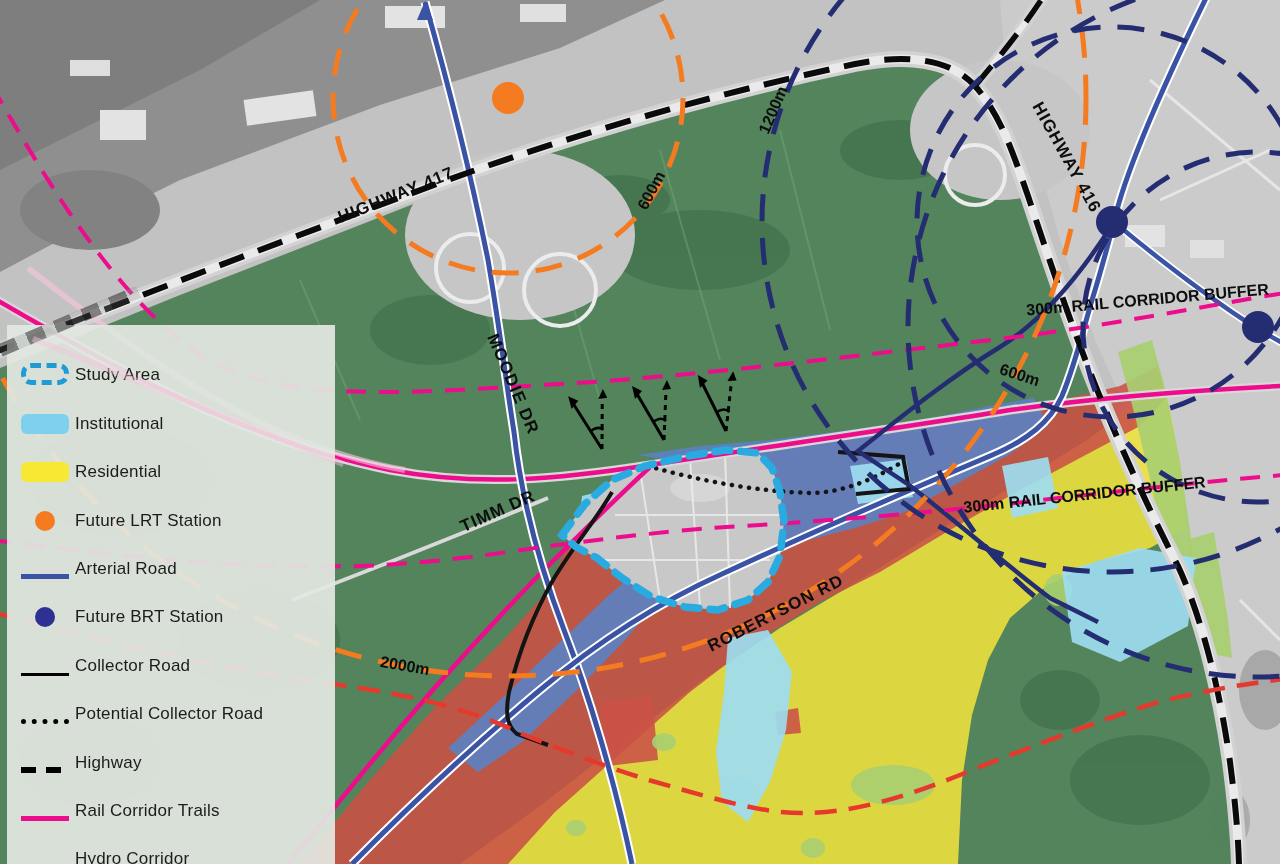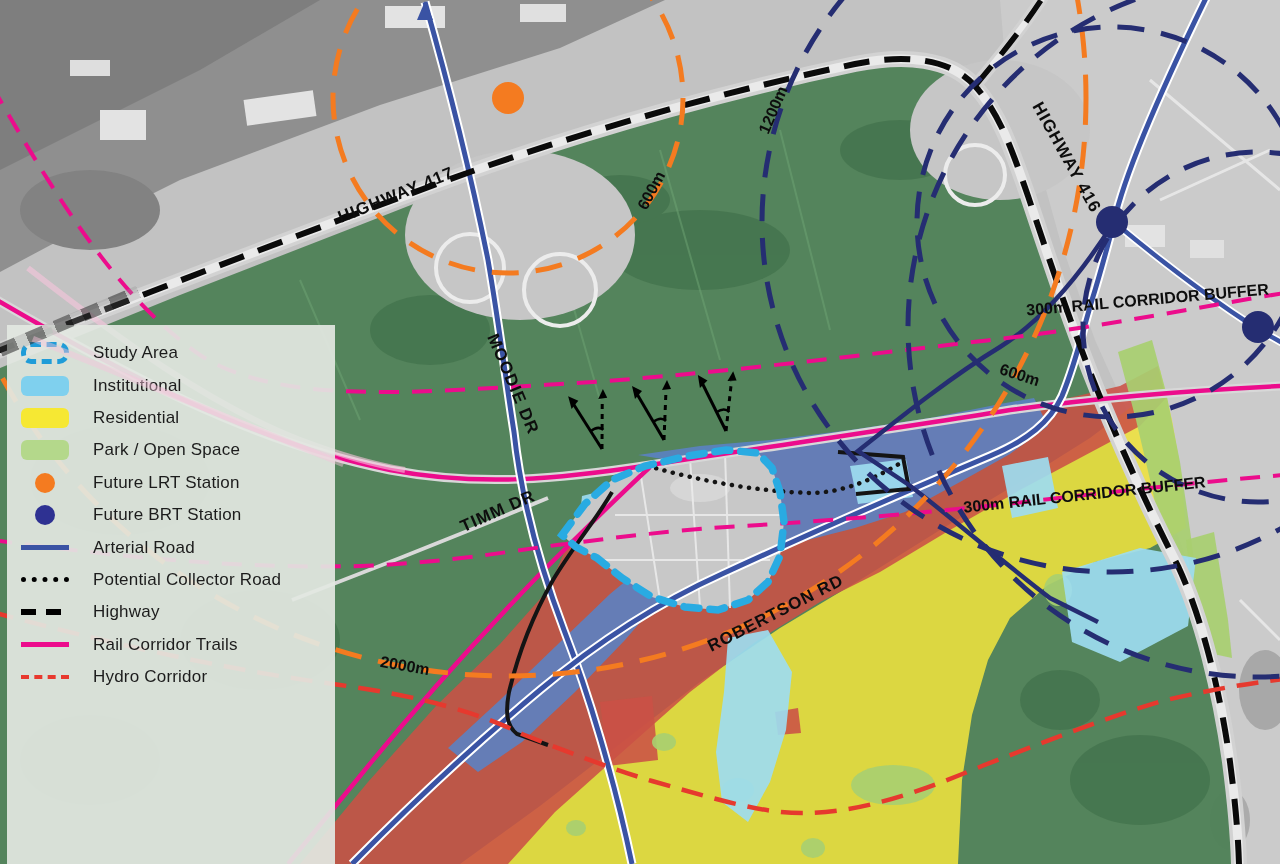"Study Area" .lrow { align-items: center -> flex-end; gap: 24px -> 6px; margin-top: none -> 16px }
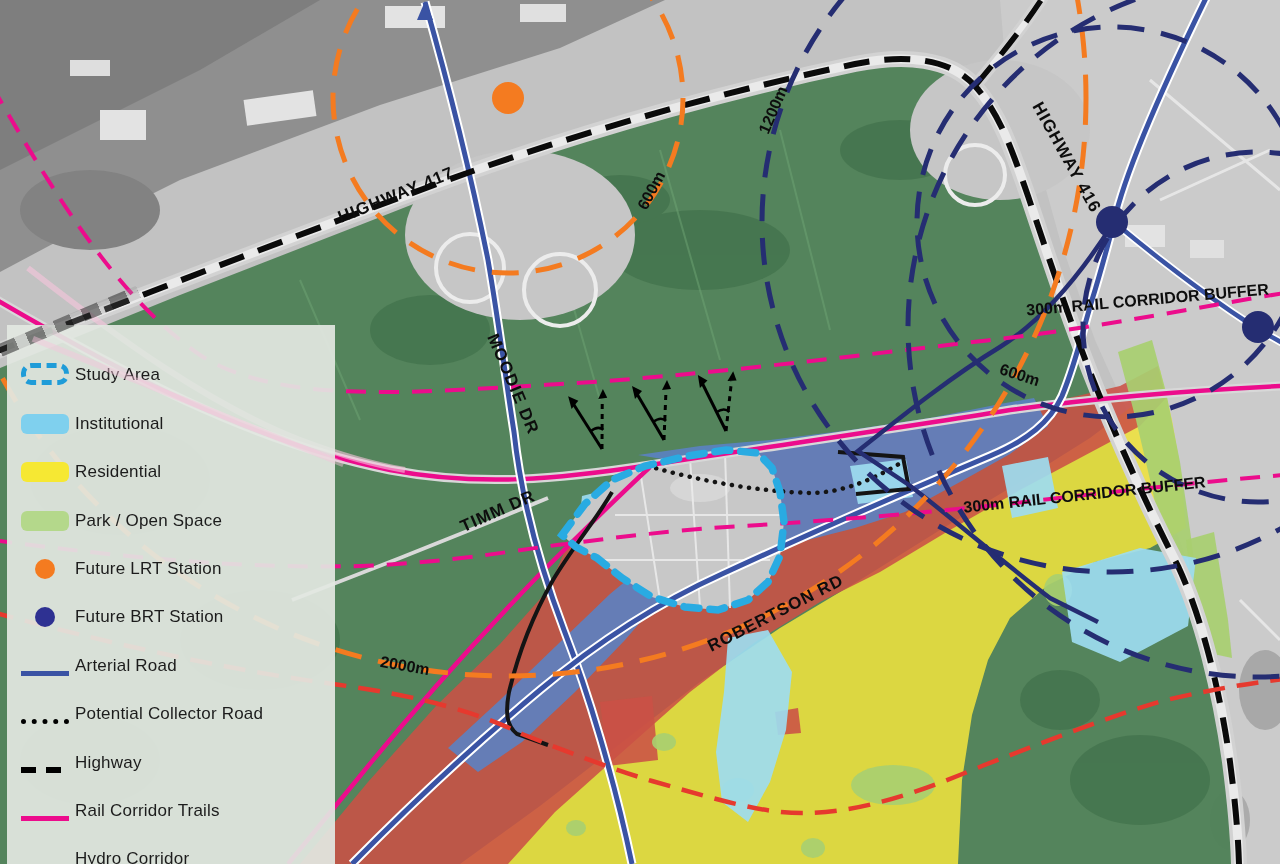"Park / Open Space" div.lrow { html: <div> <span> <div></div> </span> <span>Park / Open Space</span> </div> -> none }
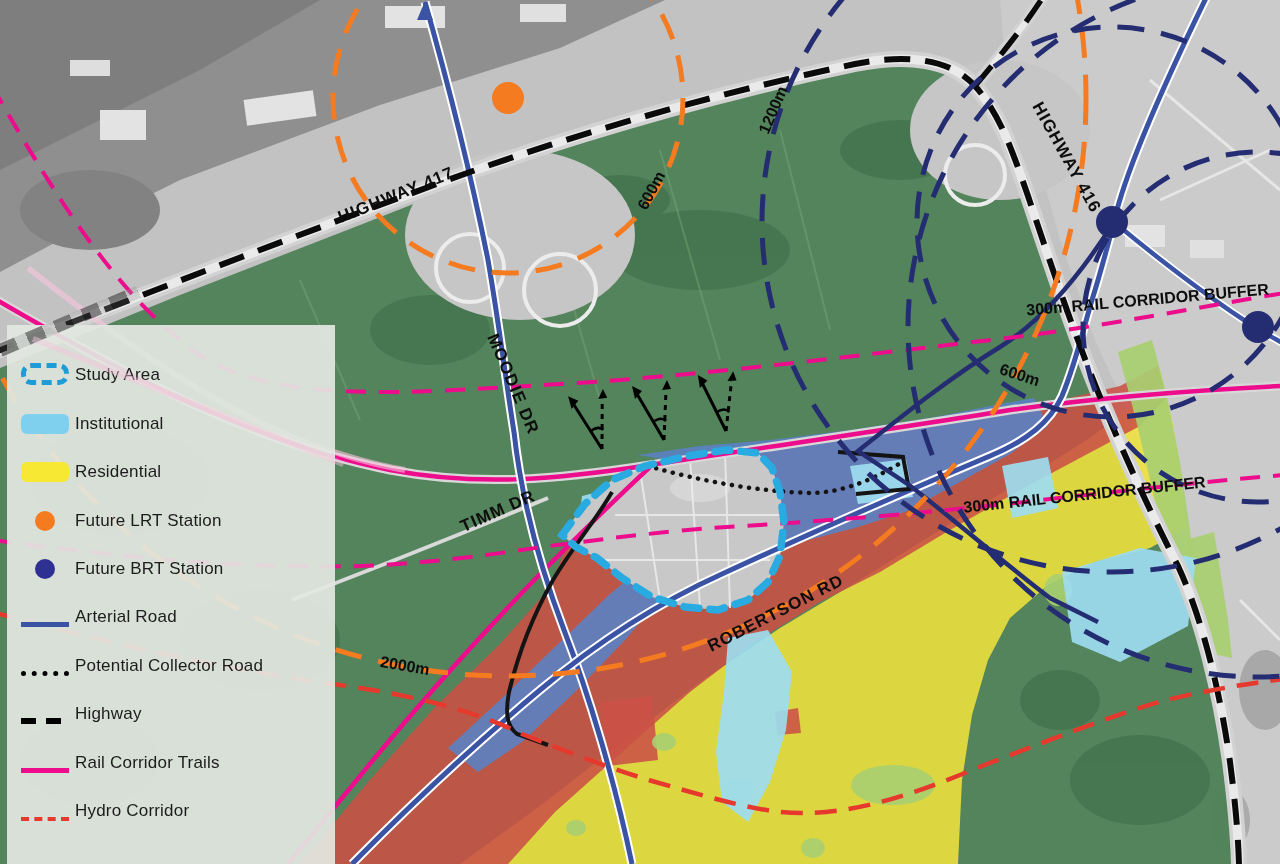"Future BRT Station" div.lrow { order: before "Arterial Road" -> after "Arterial Road" }
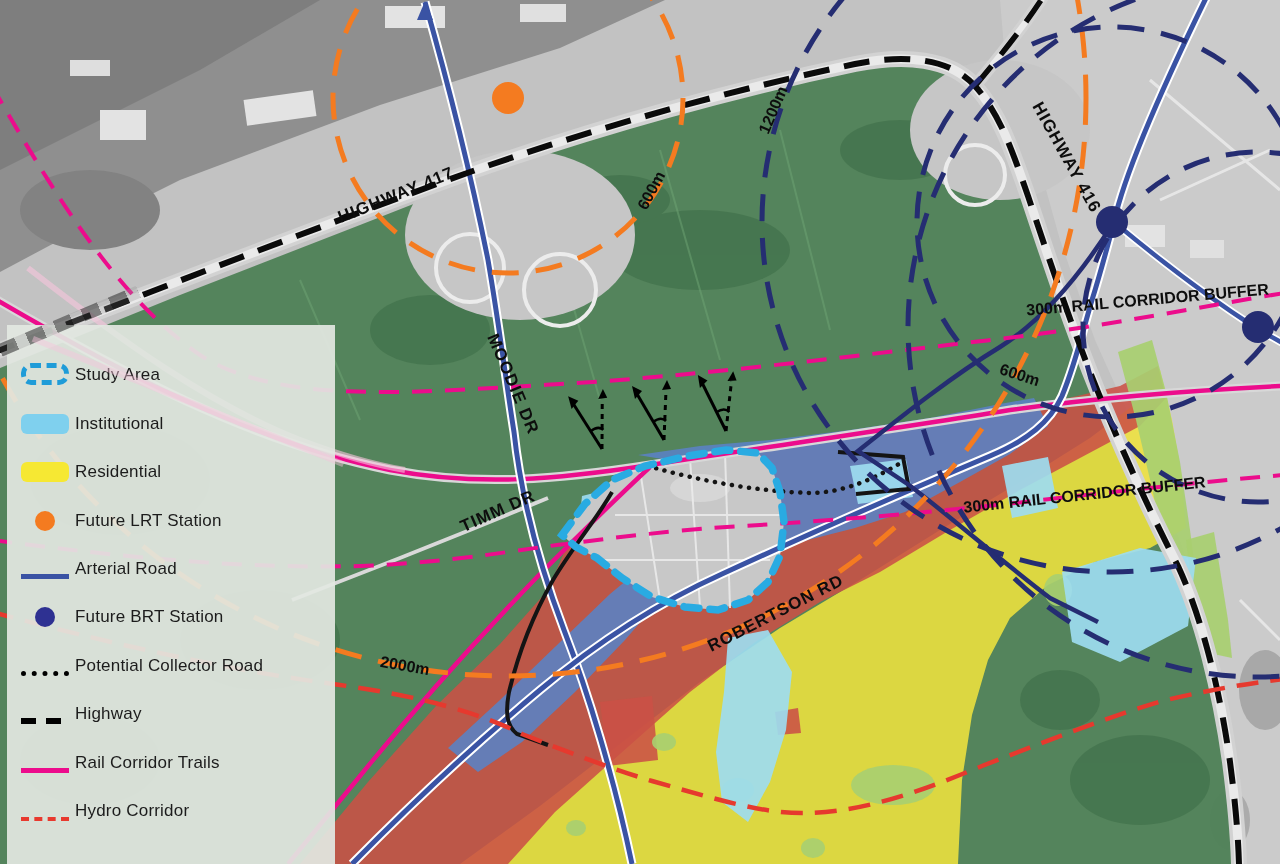"Collector Road" div.lrow { html: none -> <div> <span> <div></div> </span> <span>Collector Road</span> </div> }
